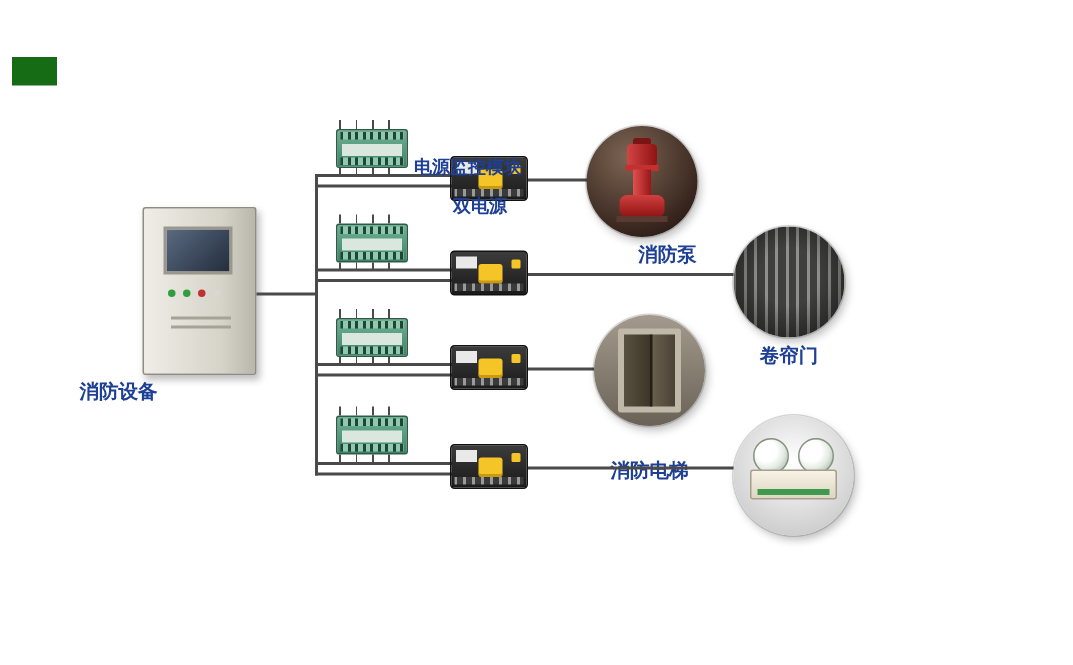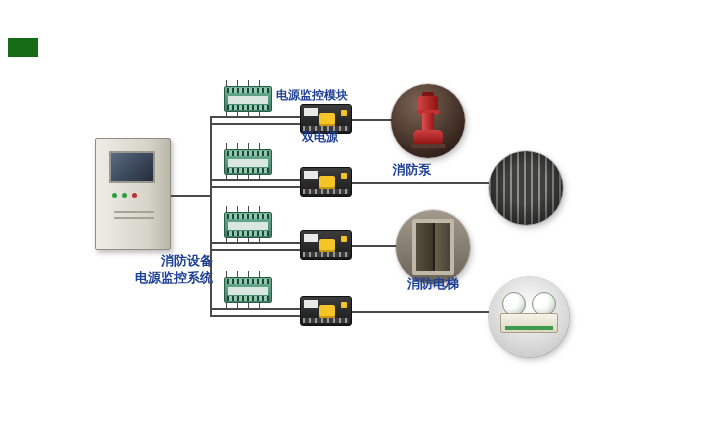"电源监控模块" div.lbl { top: 87px -> 103px }
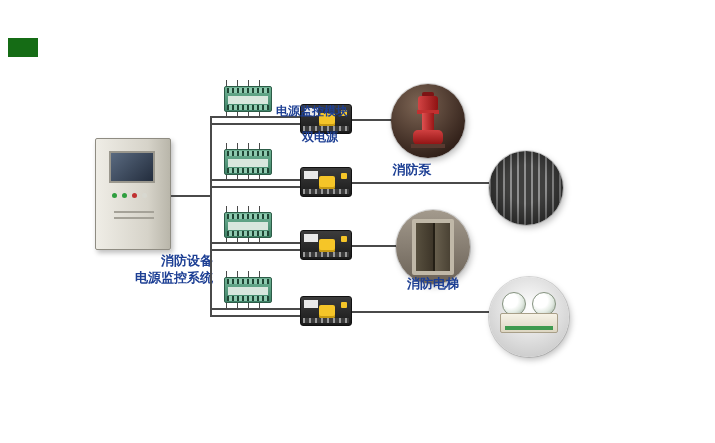"消防泵" div.lbl { left: 367px -> 400px }
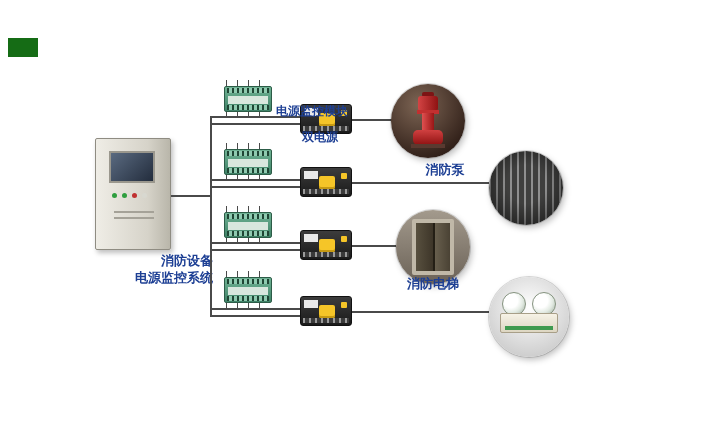"卷帘门" div.lbl { html: none -> <div>卷帘门</div> }
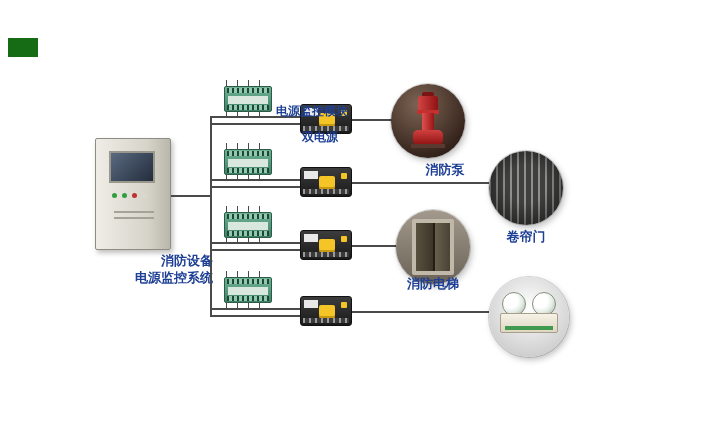"消防设备" .title { text-align: right -> left }
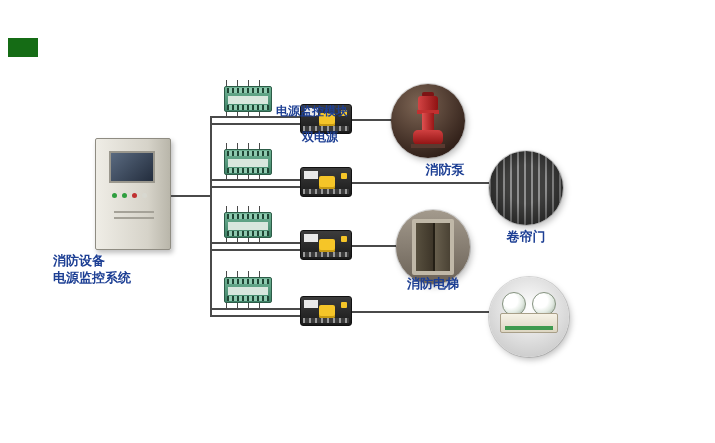"电源监控系统" div { html: <div>电源监控系统</div> -> none }
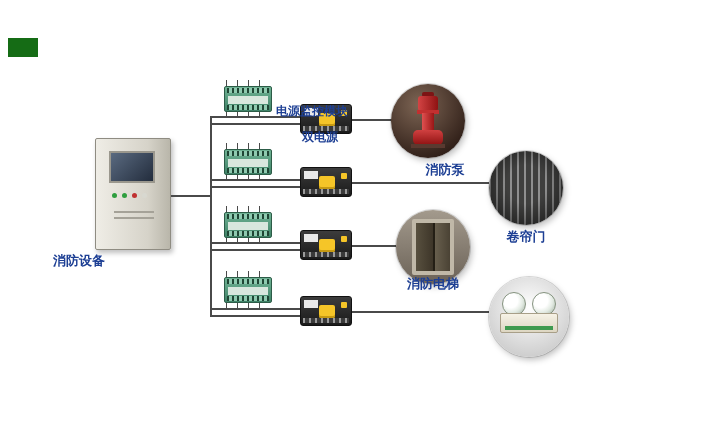"消防电梯" div.lbl { top: 275px -> 305px }
